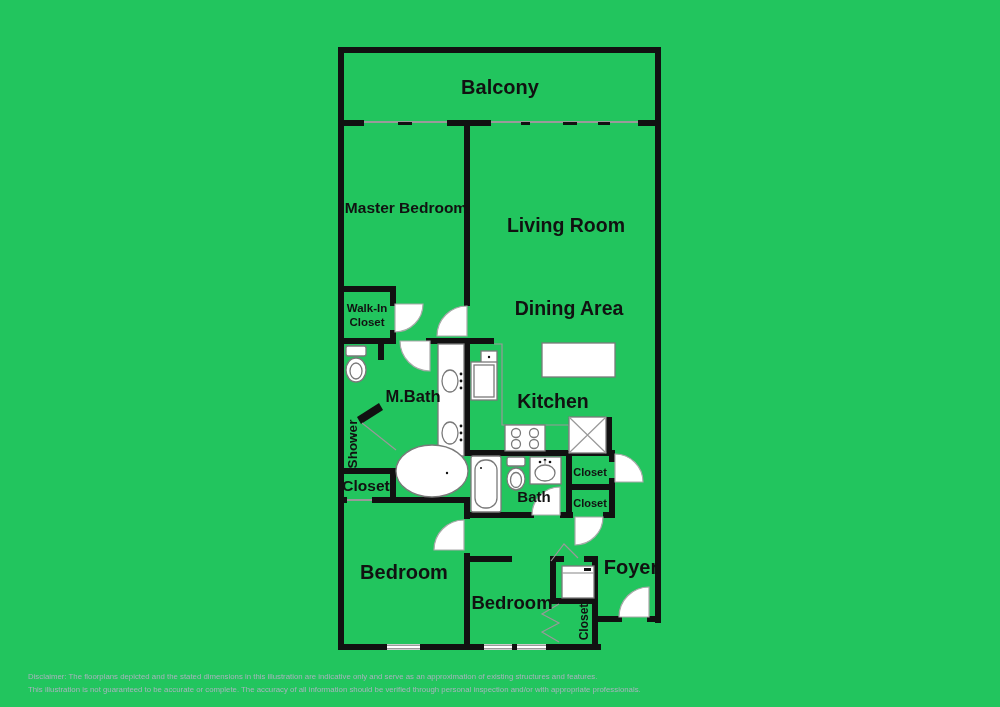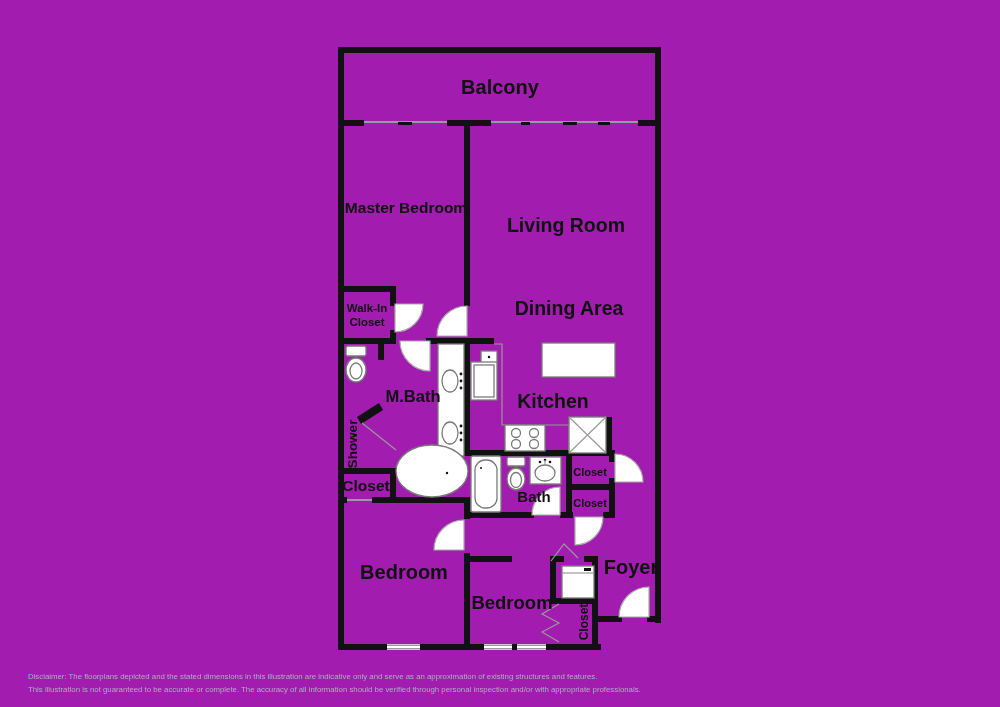"Balcony" .page { background: #a21caf -> #22c55e }
